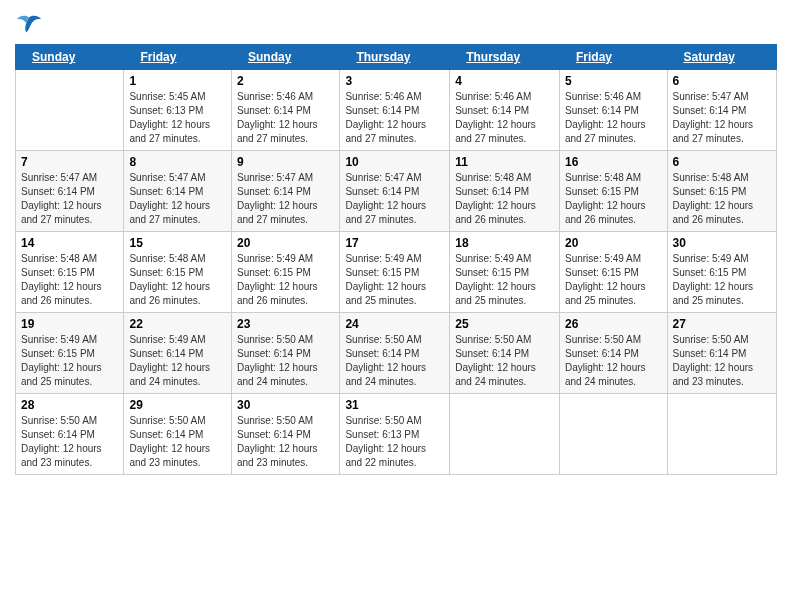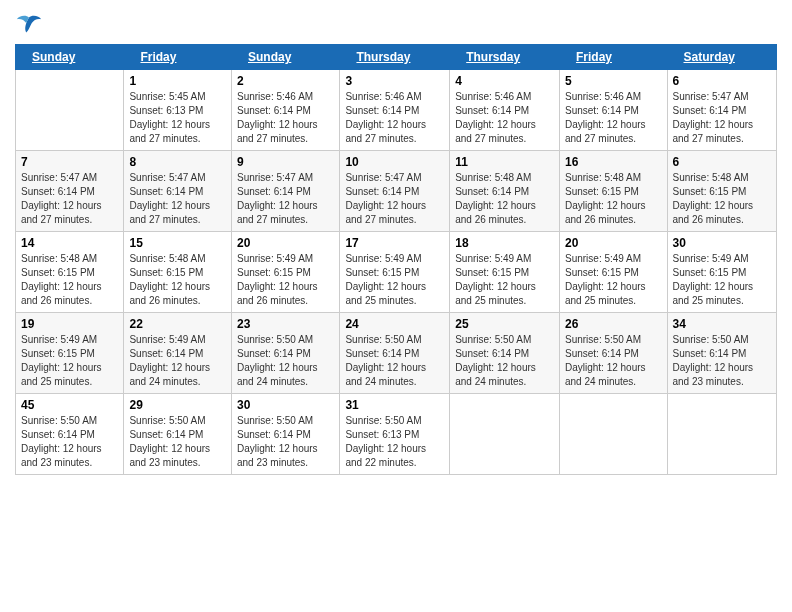"34" div.day-num { text: 34 -> 27 }
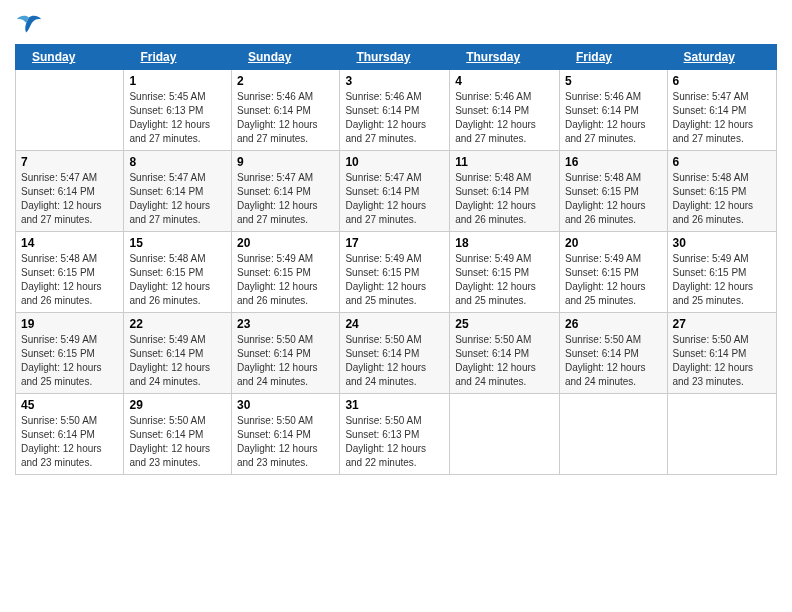"45" div.day-num { text: 45 -> 28 }
